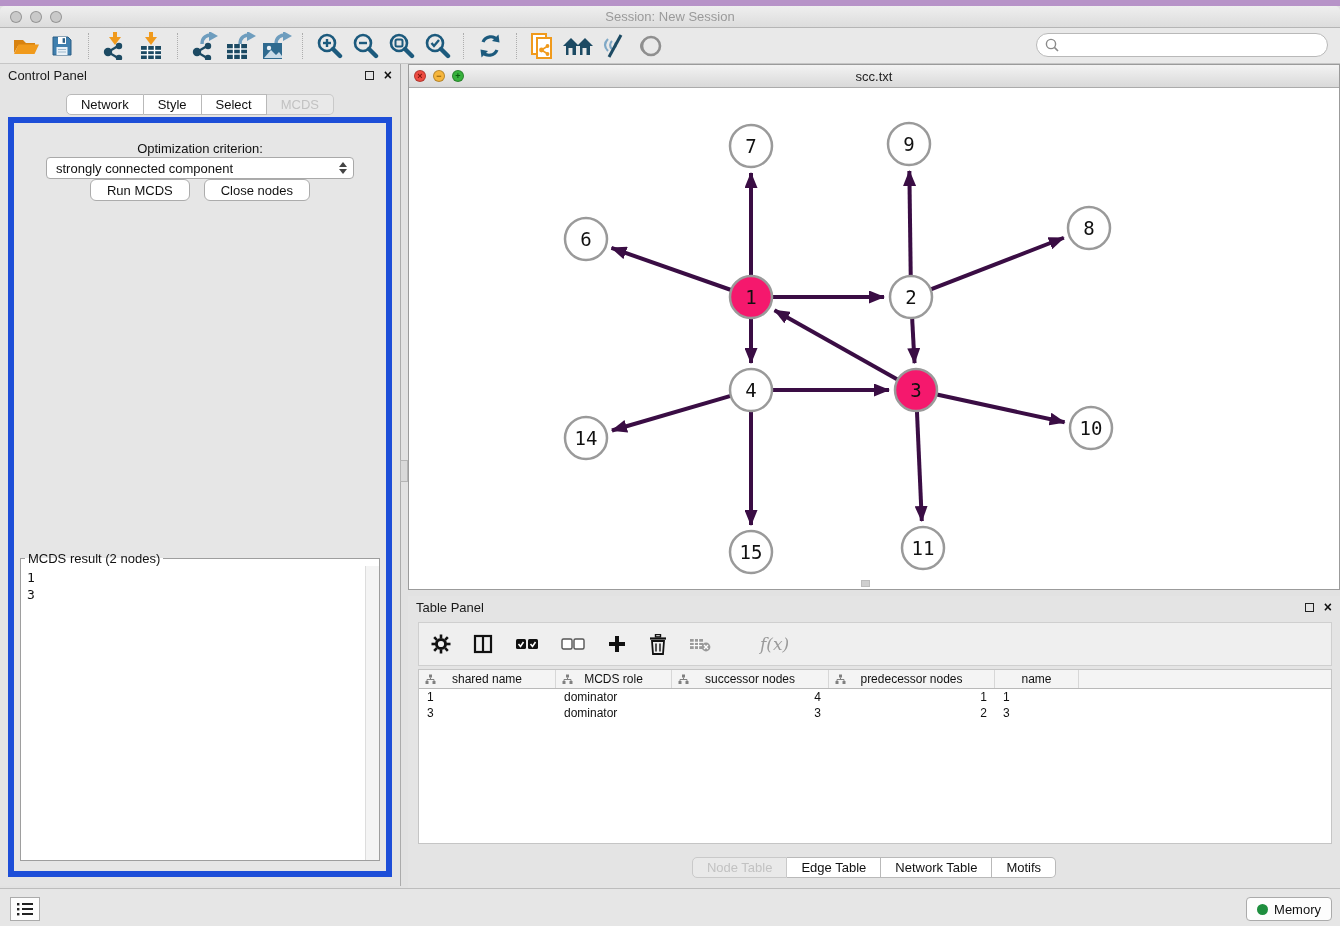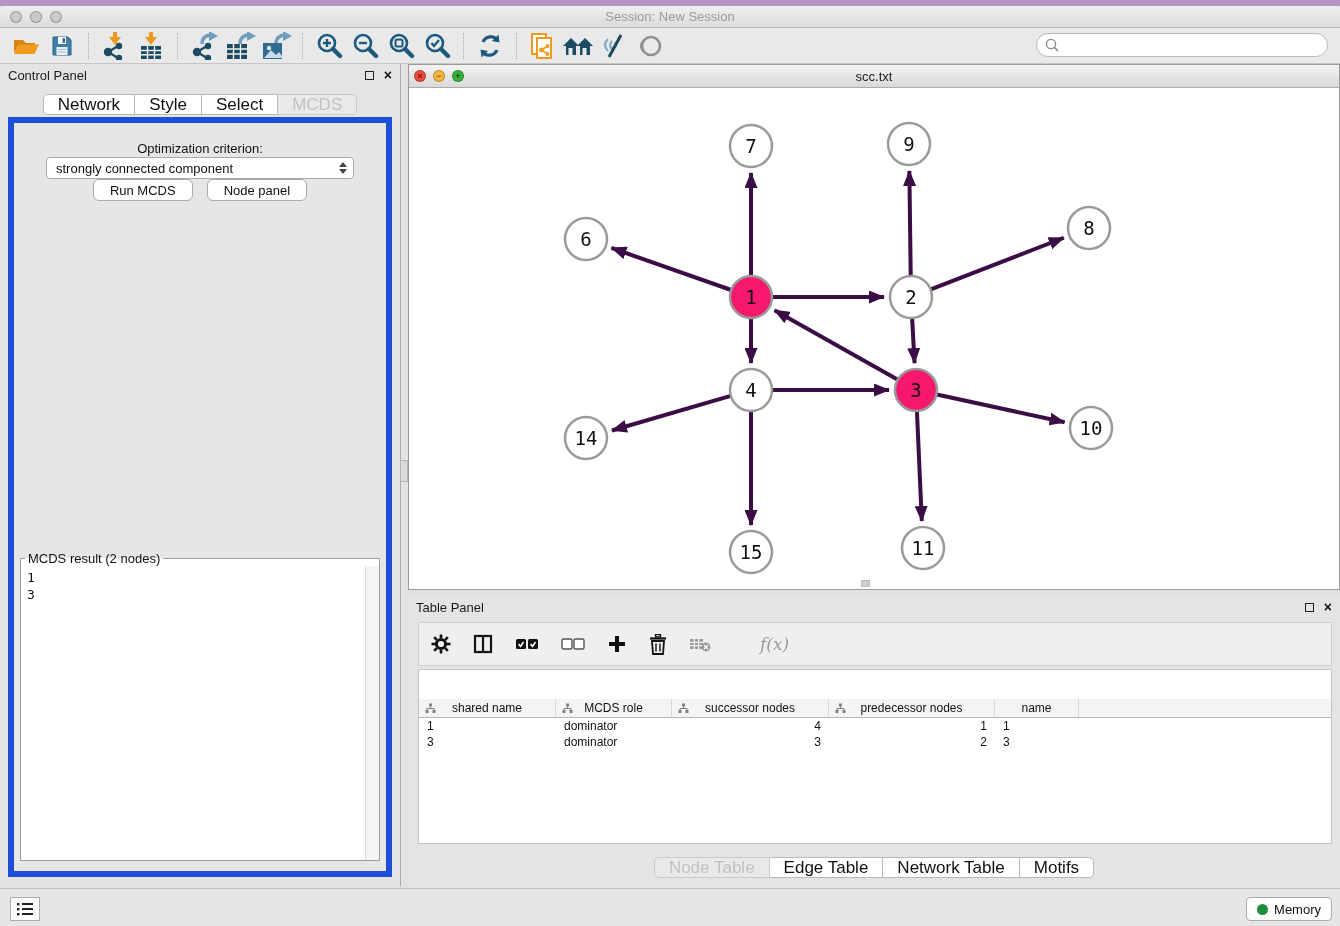"Network" .seg { font-size: 17px -> 13px }
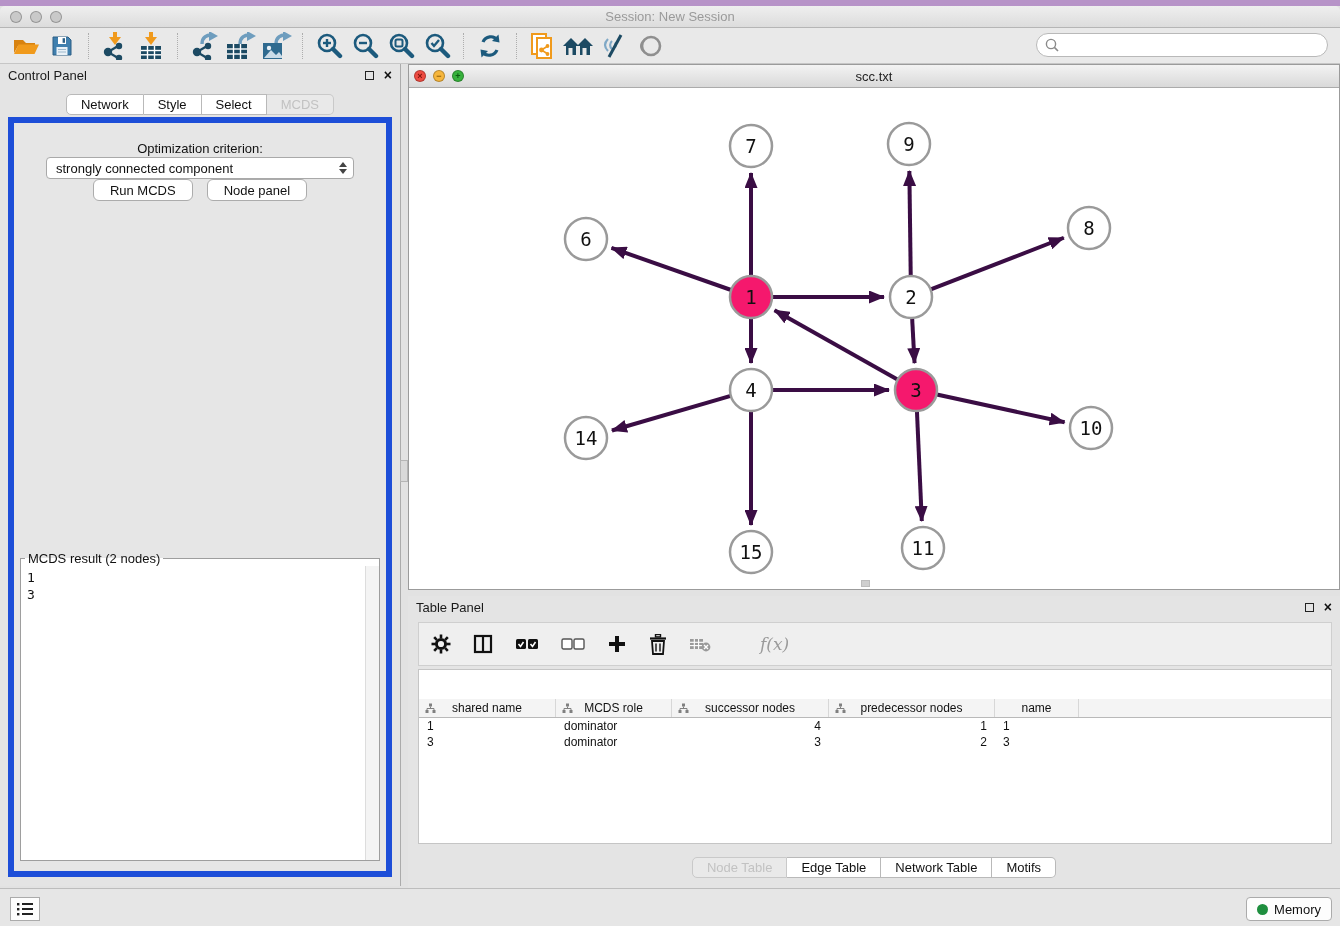"Node panel" div.push-btn { text: Node panel -> Close nodes }
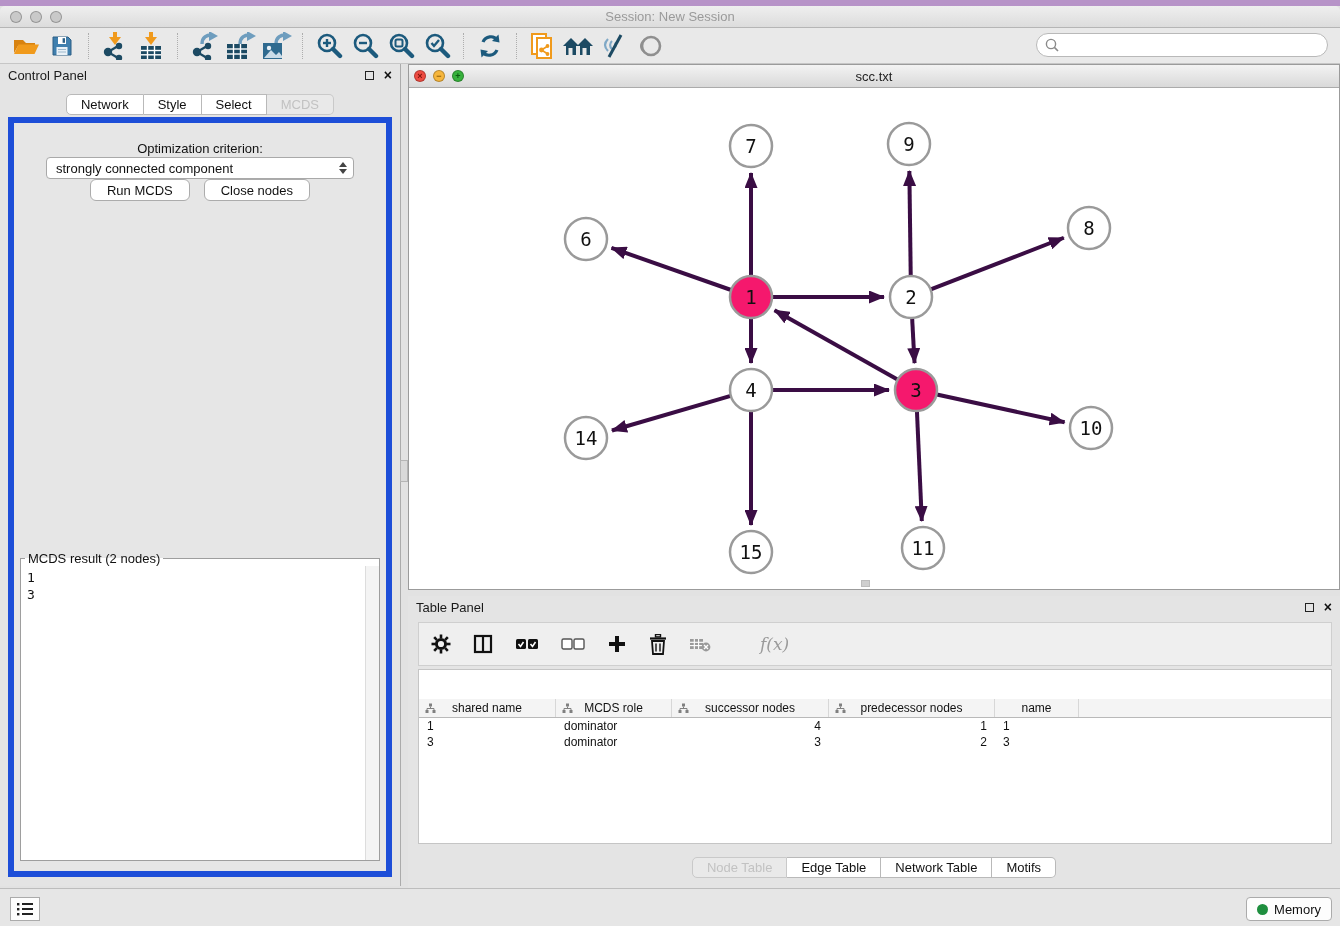"shared name" .tp-header { margin-top: 29px -> none }
